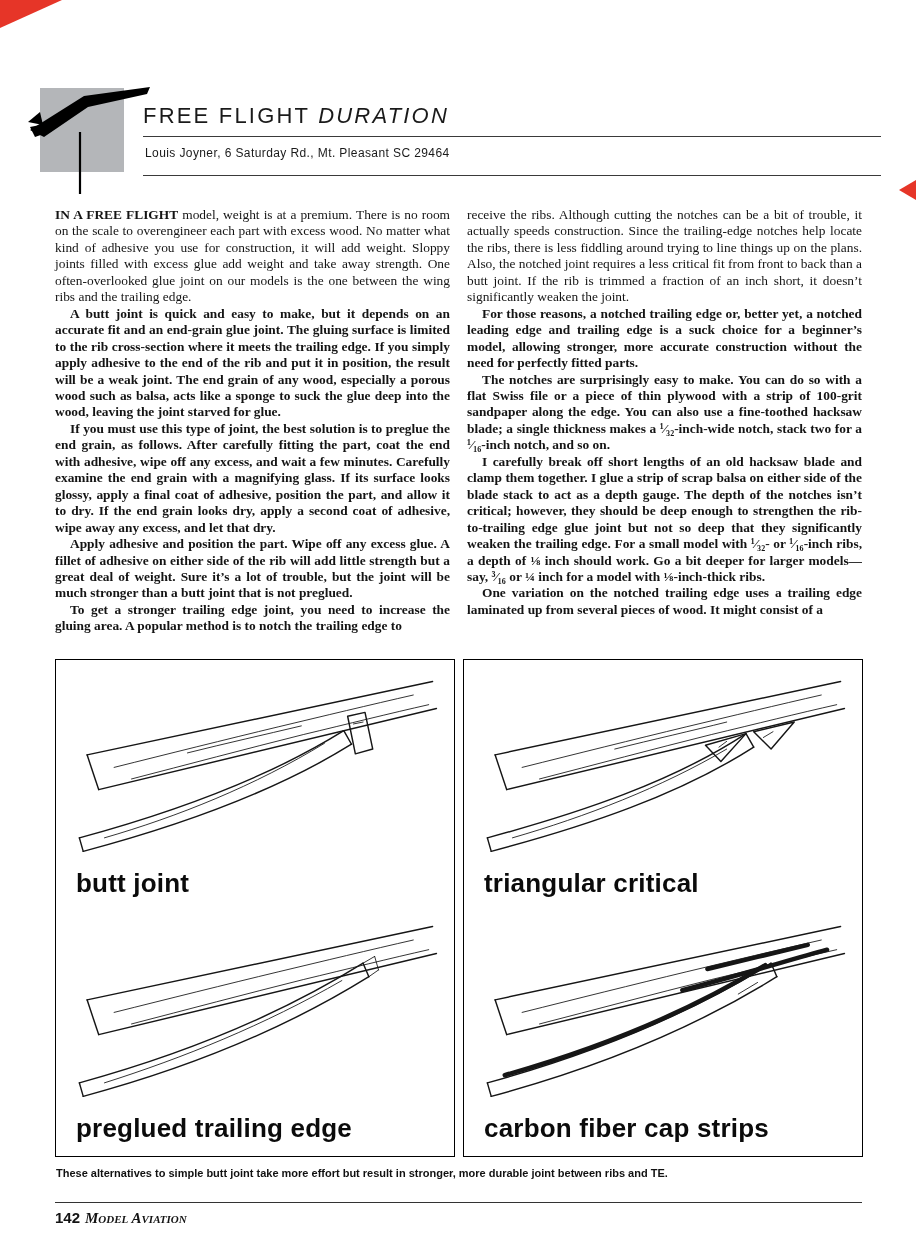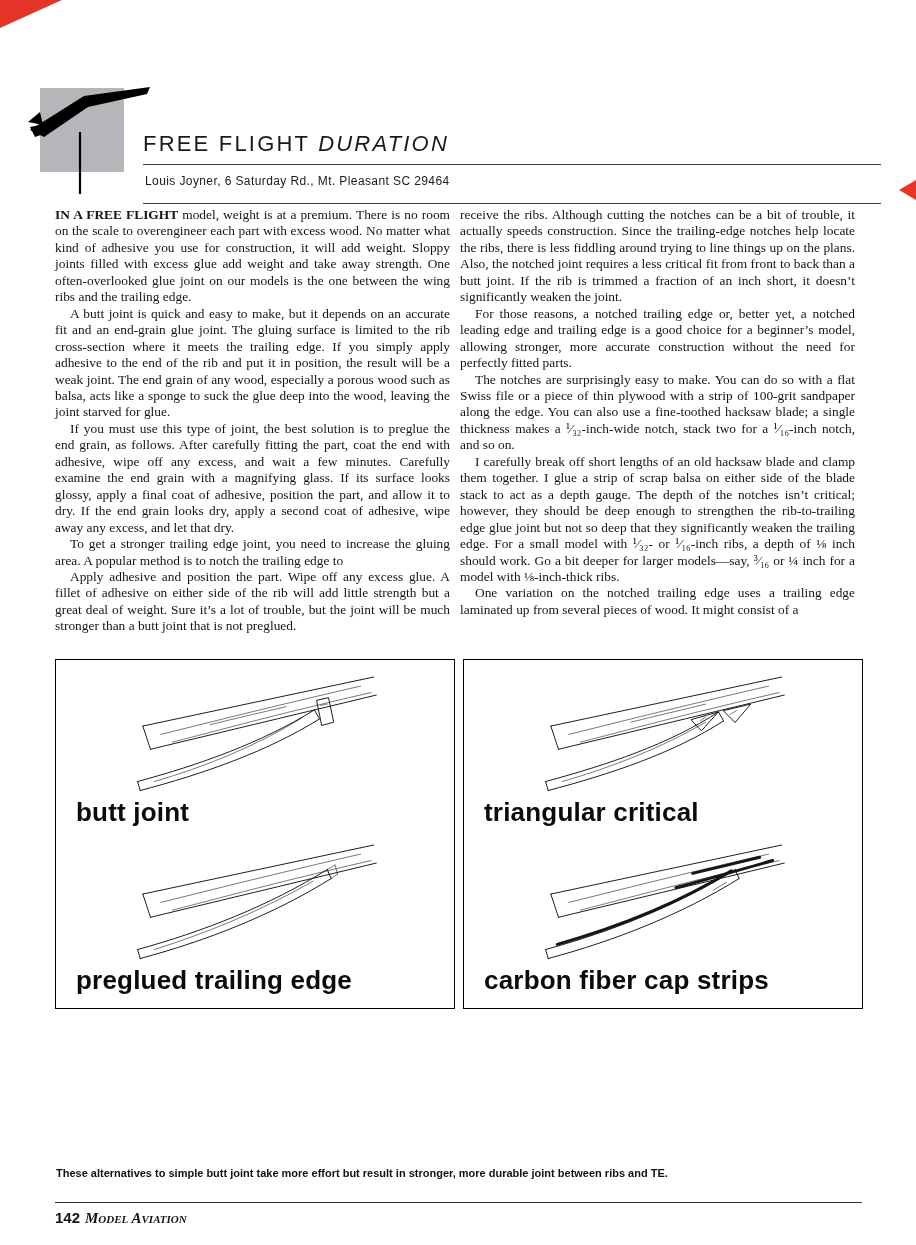"FREE FLIGHT DURATION" .masthead { margin-top: 28px -> none }
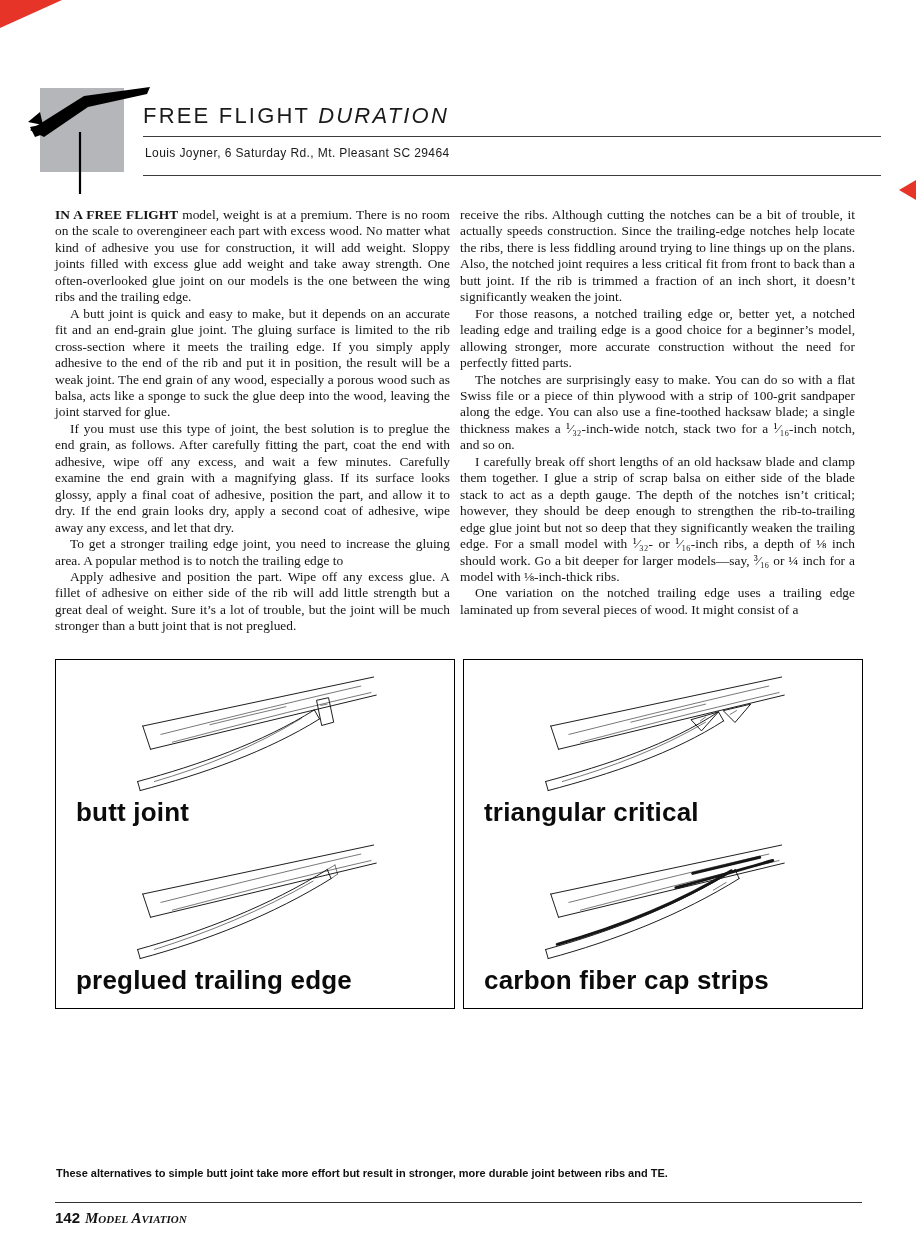"IN A FREE FLIGHT model," .cols { gap: 10px -> 17px }
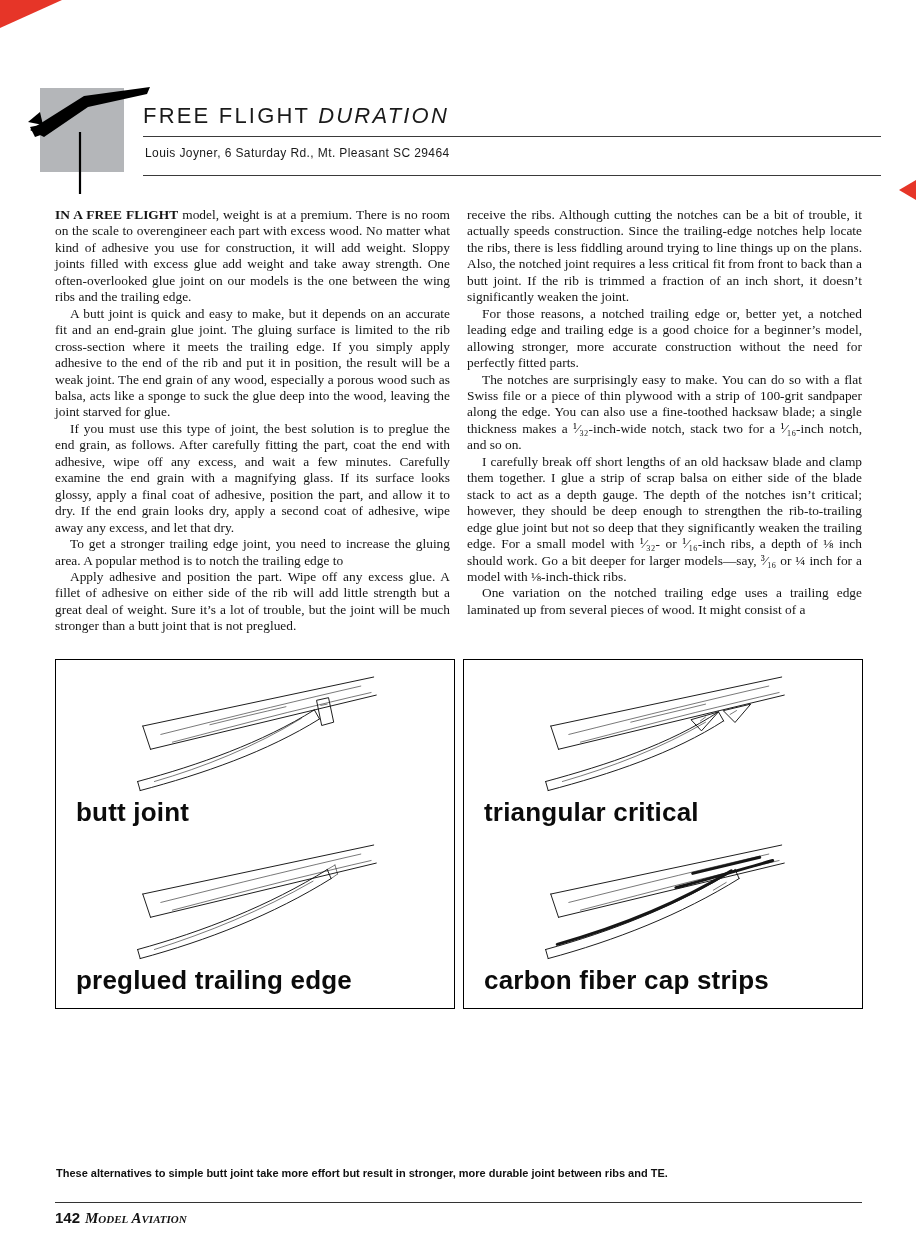"A butt joint is quick" .col p.ind { font-weight: none -> bold }
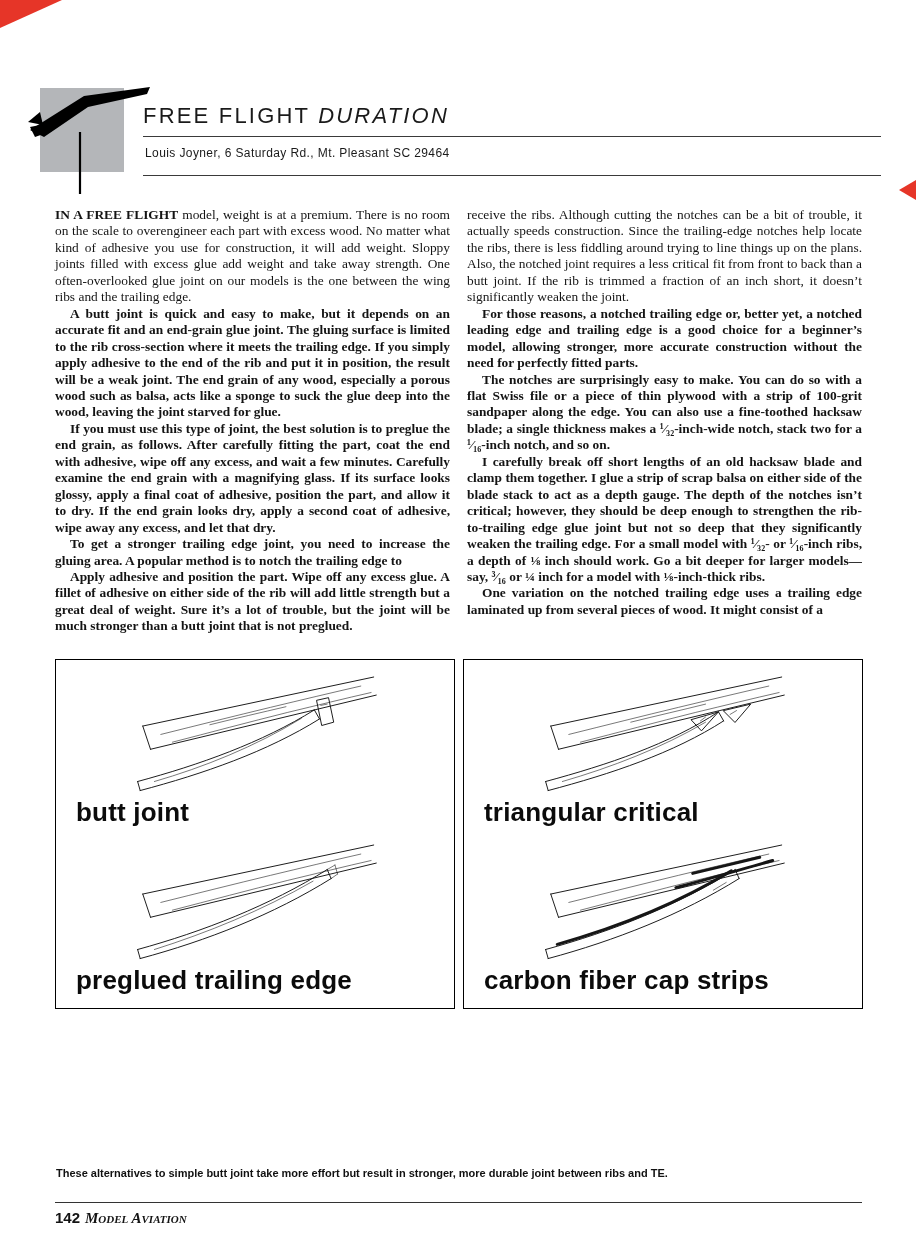"For those reasons, a notched" p.ind { text: good -> suck }
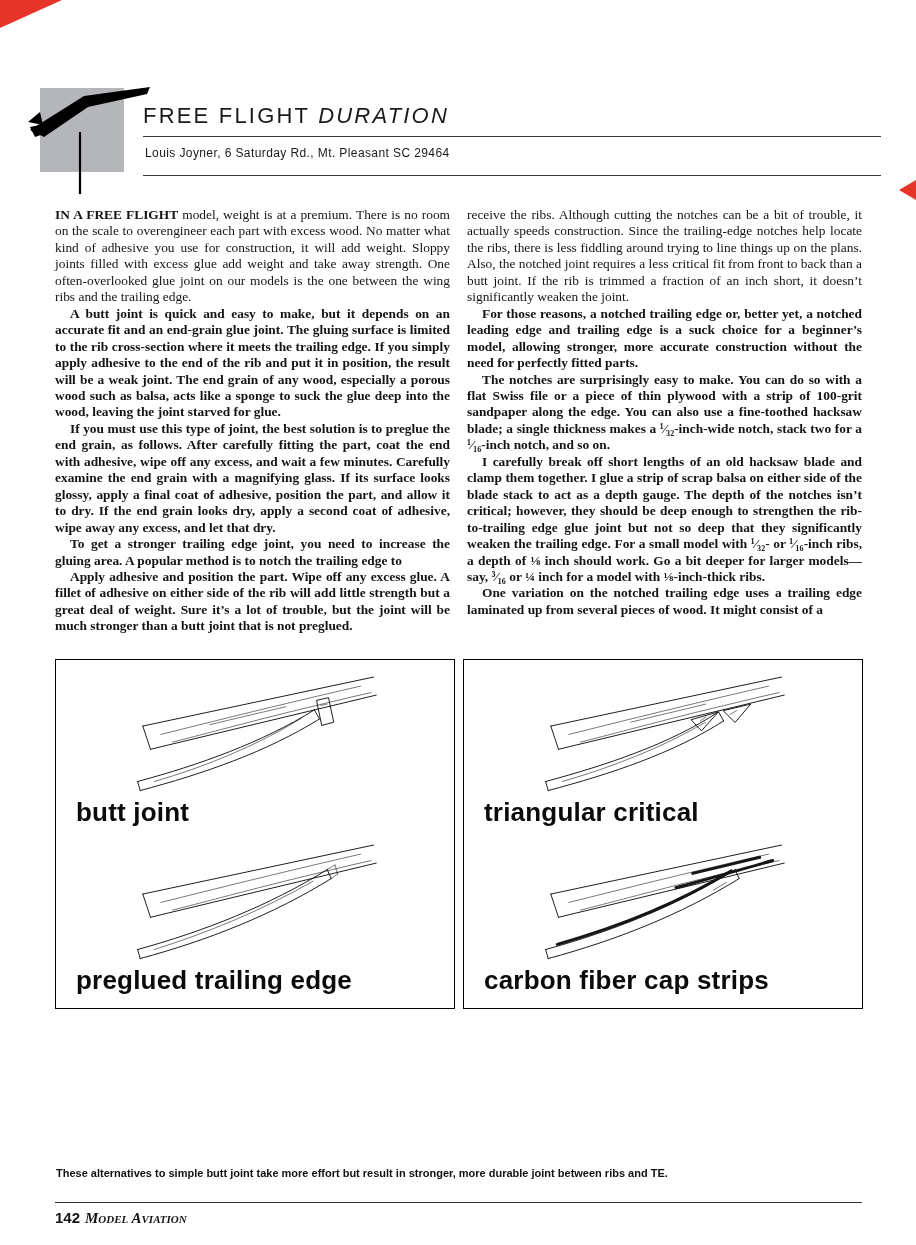"To get a stronger trailing" p.ind { order: before "Apply adhesive and position the" -> after "Apply adhesive and position the" }
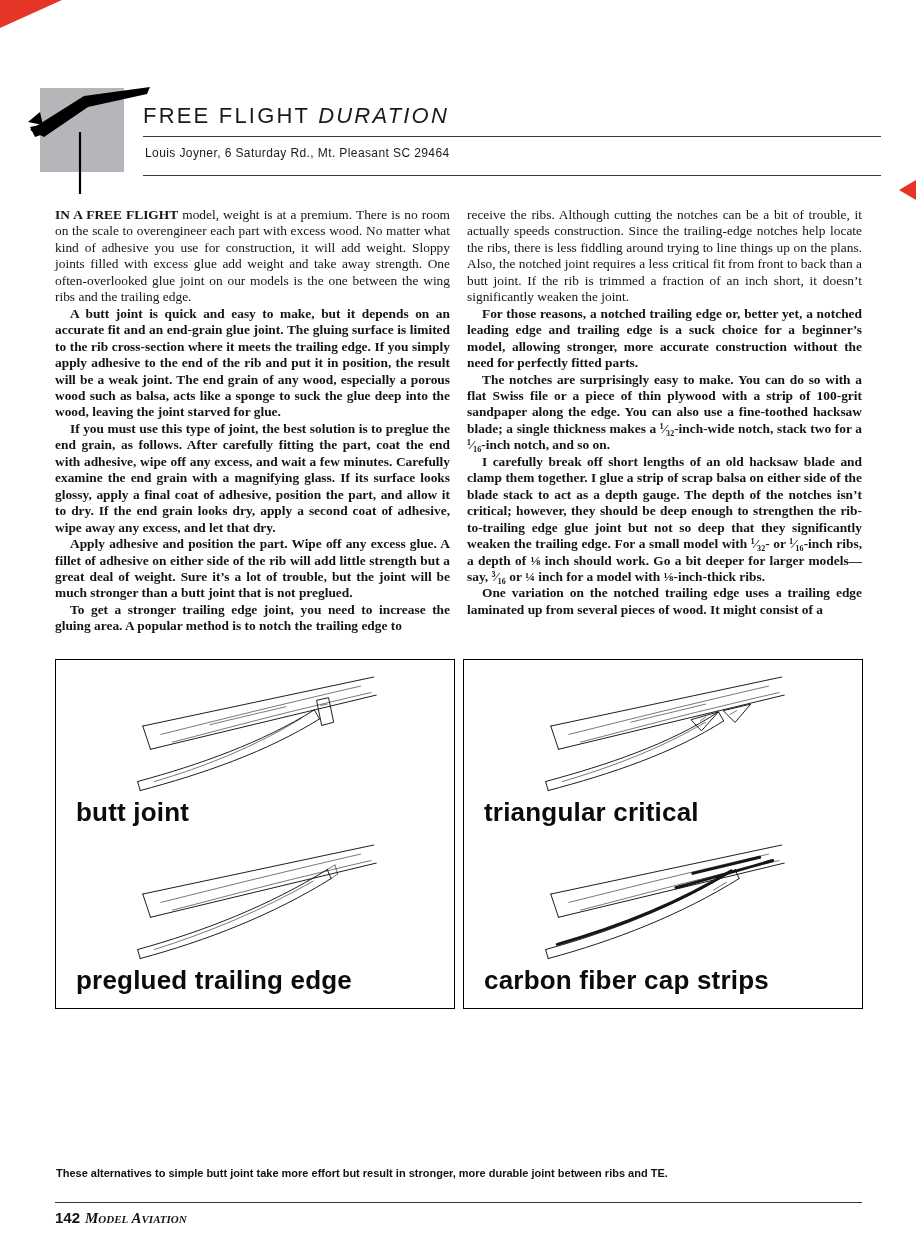"butt joint" .figure { height: 350px -> 498px }
